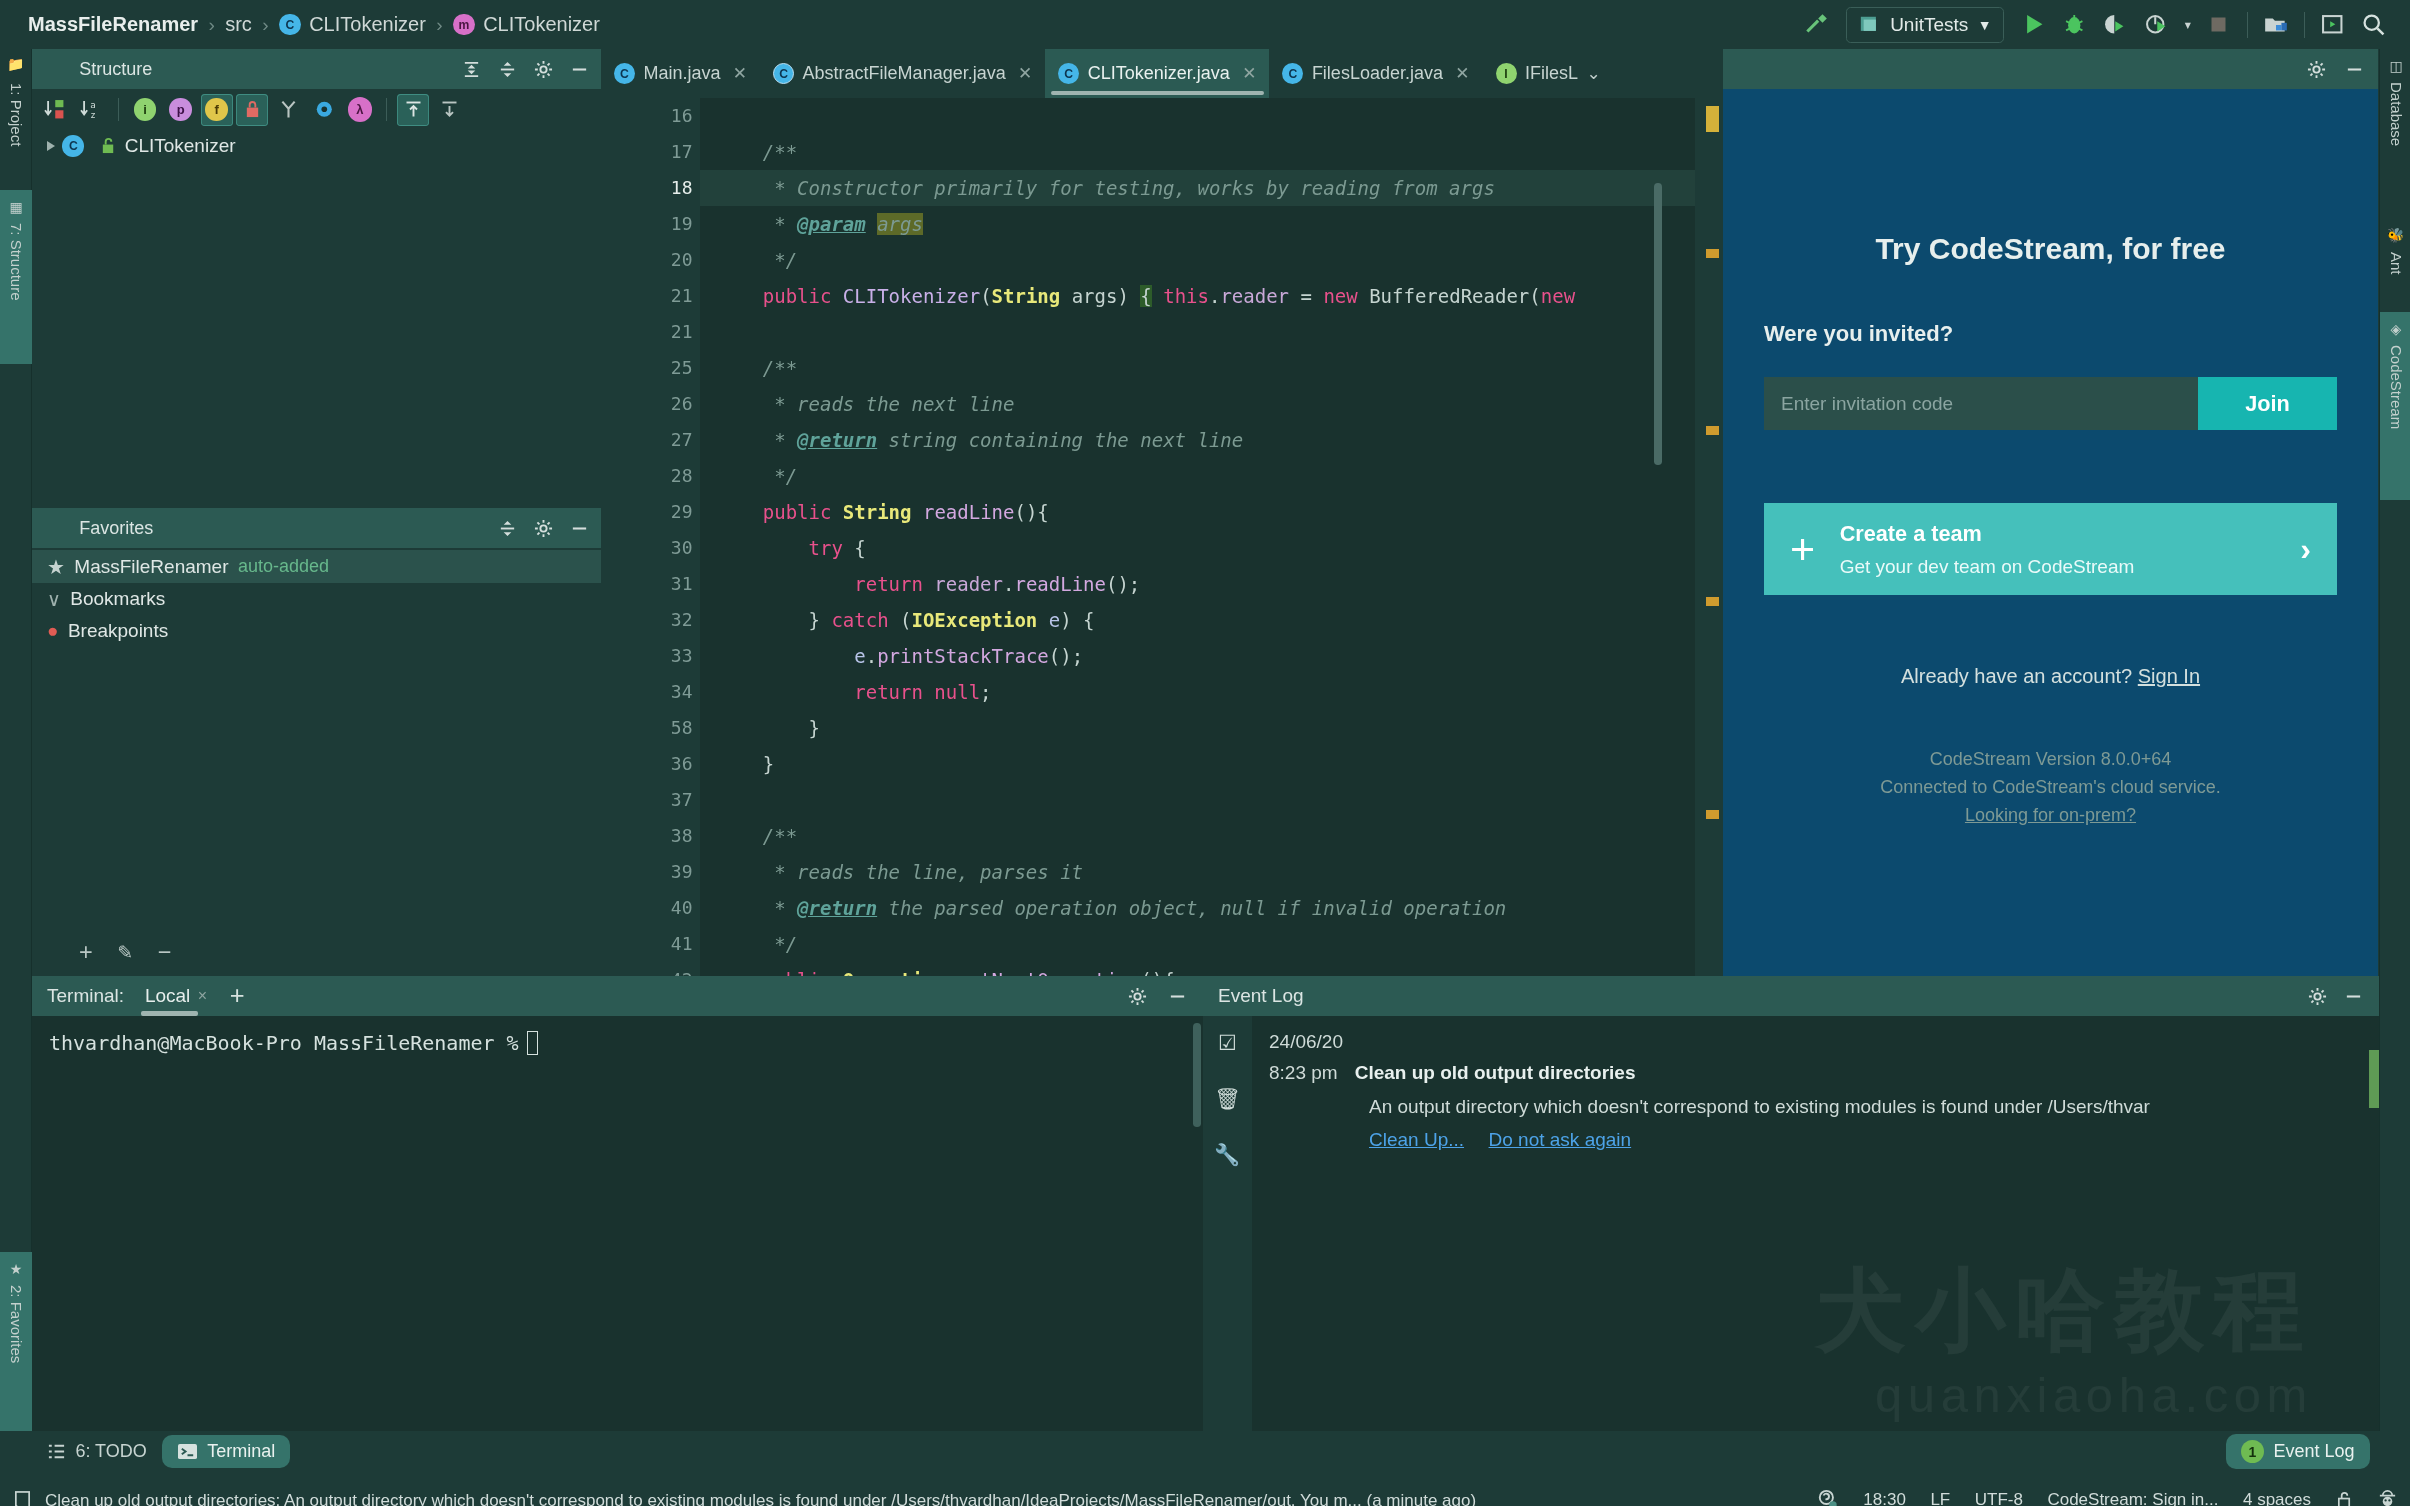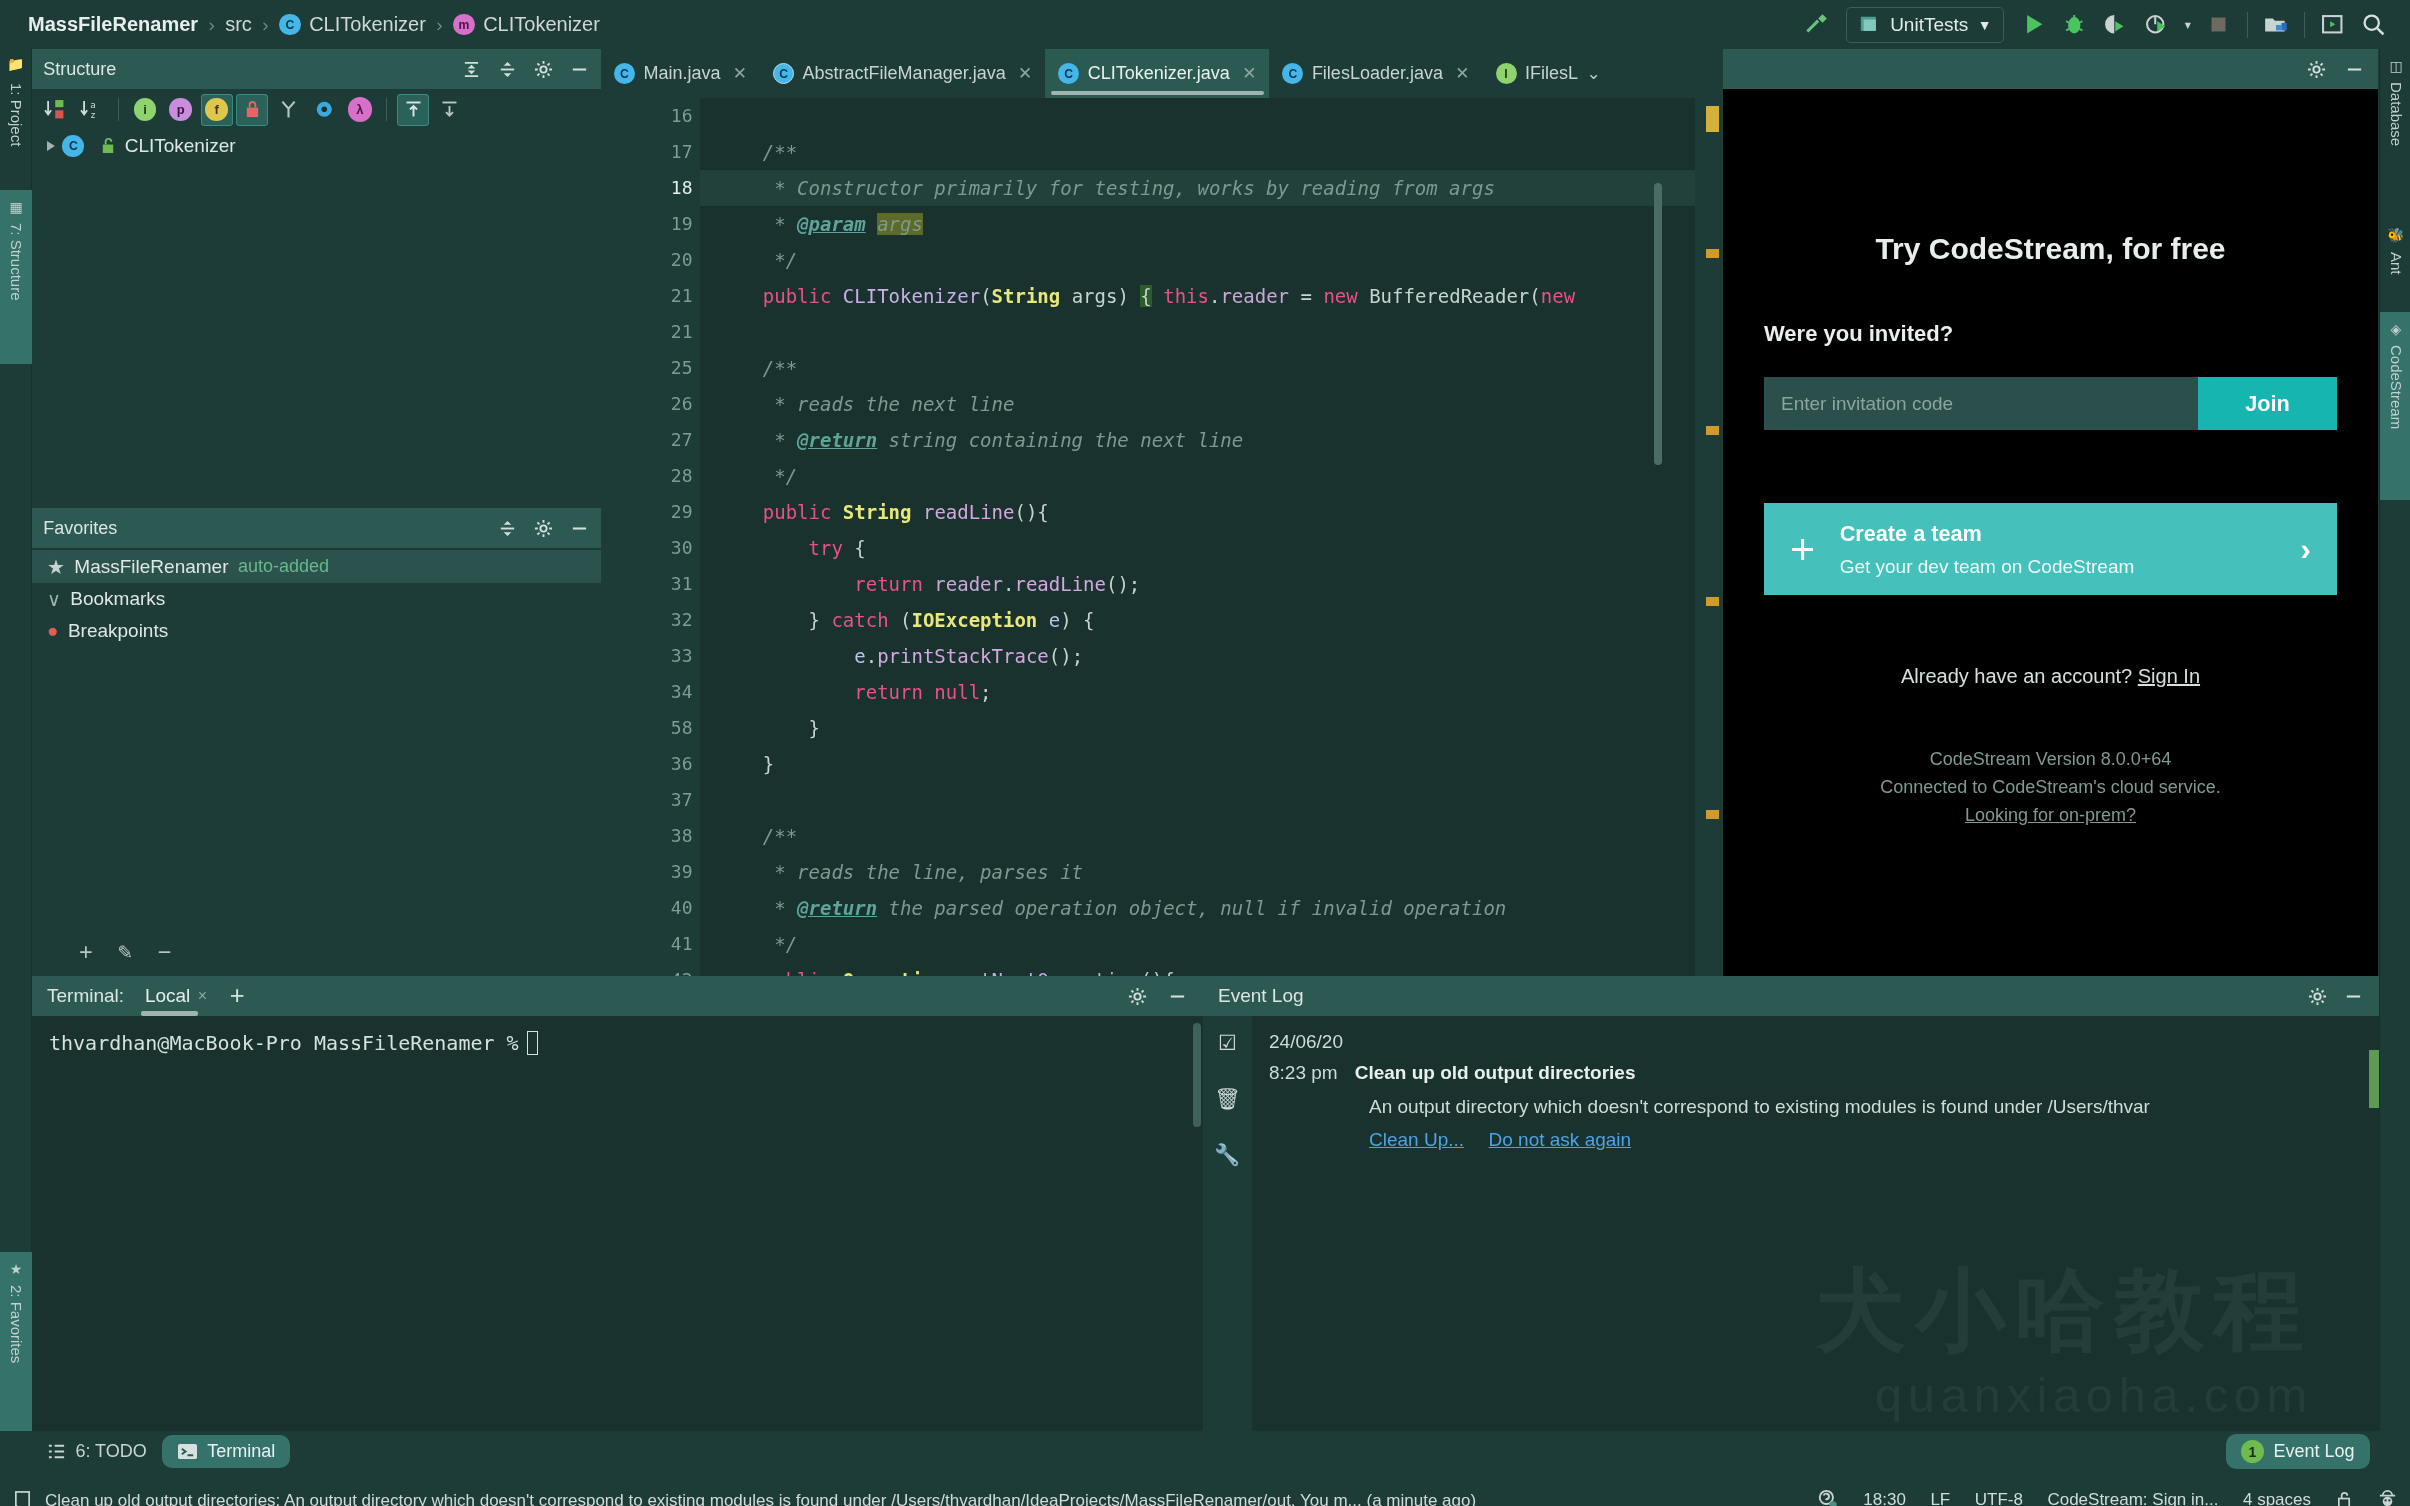"Structure" .panel-header .title { margin-left: none -> 36px }
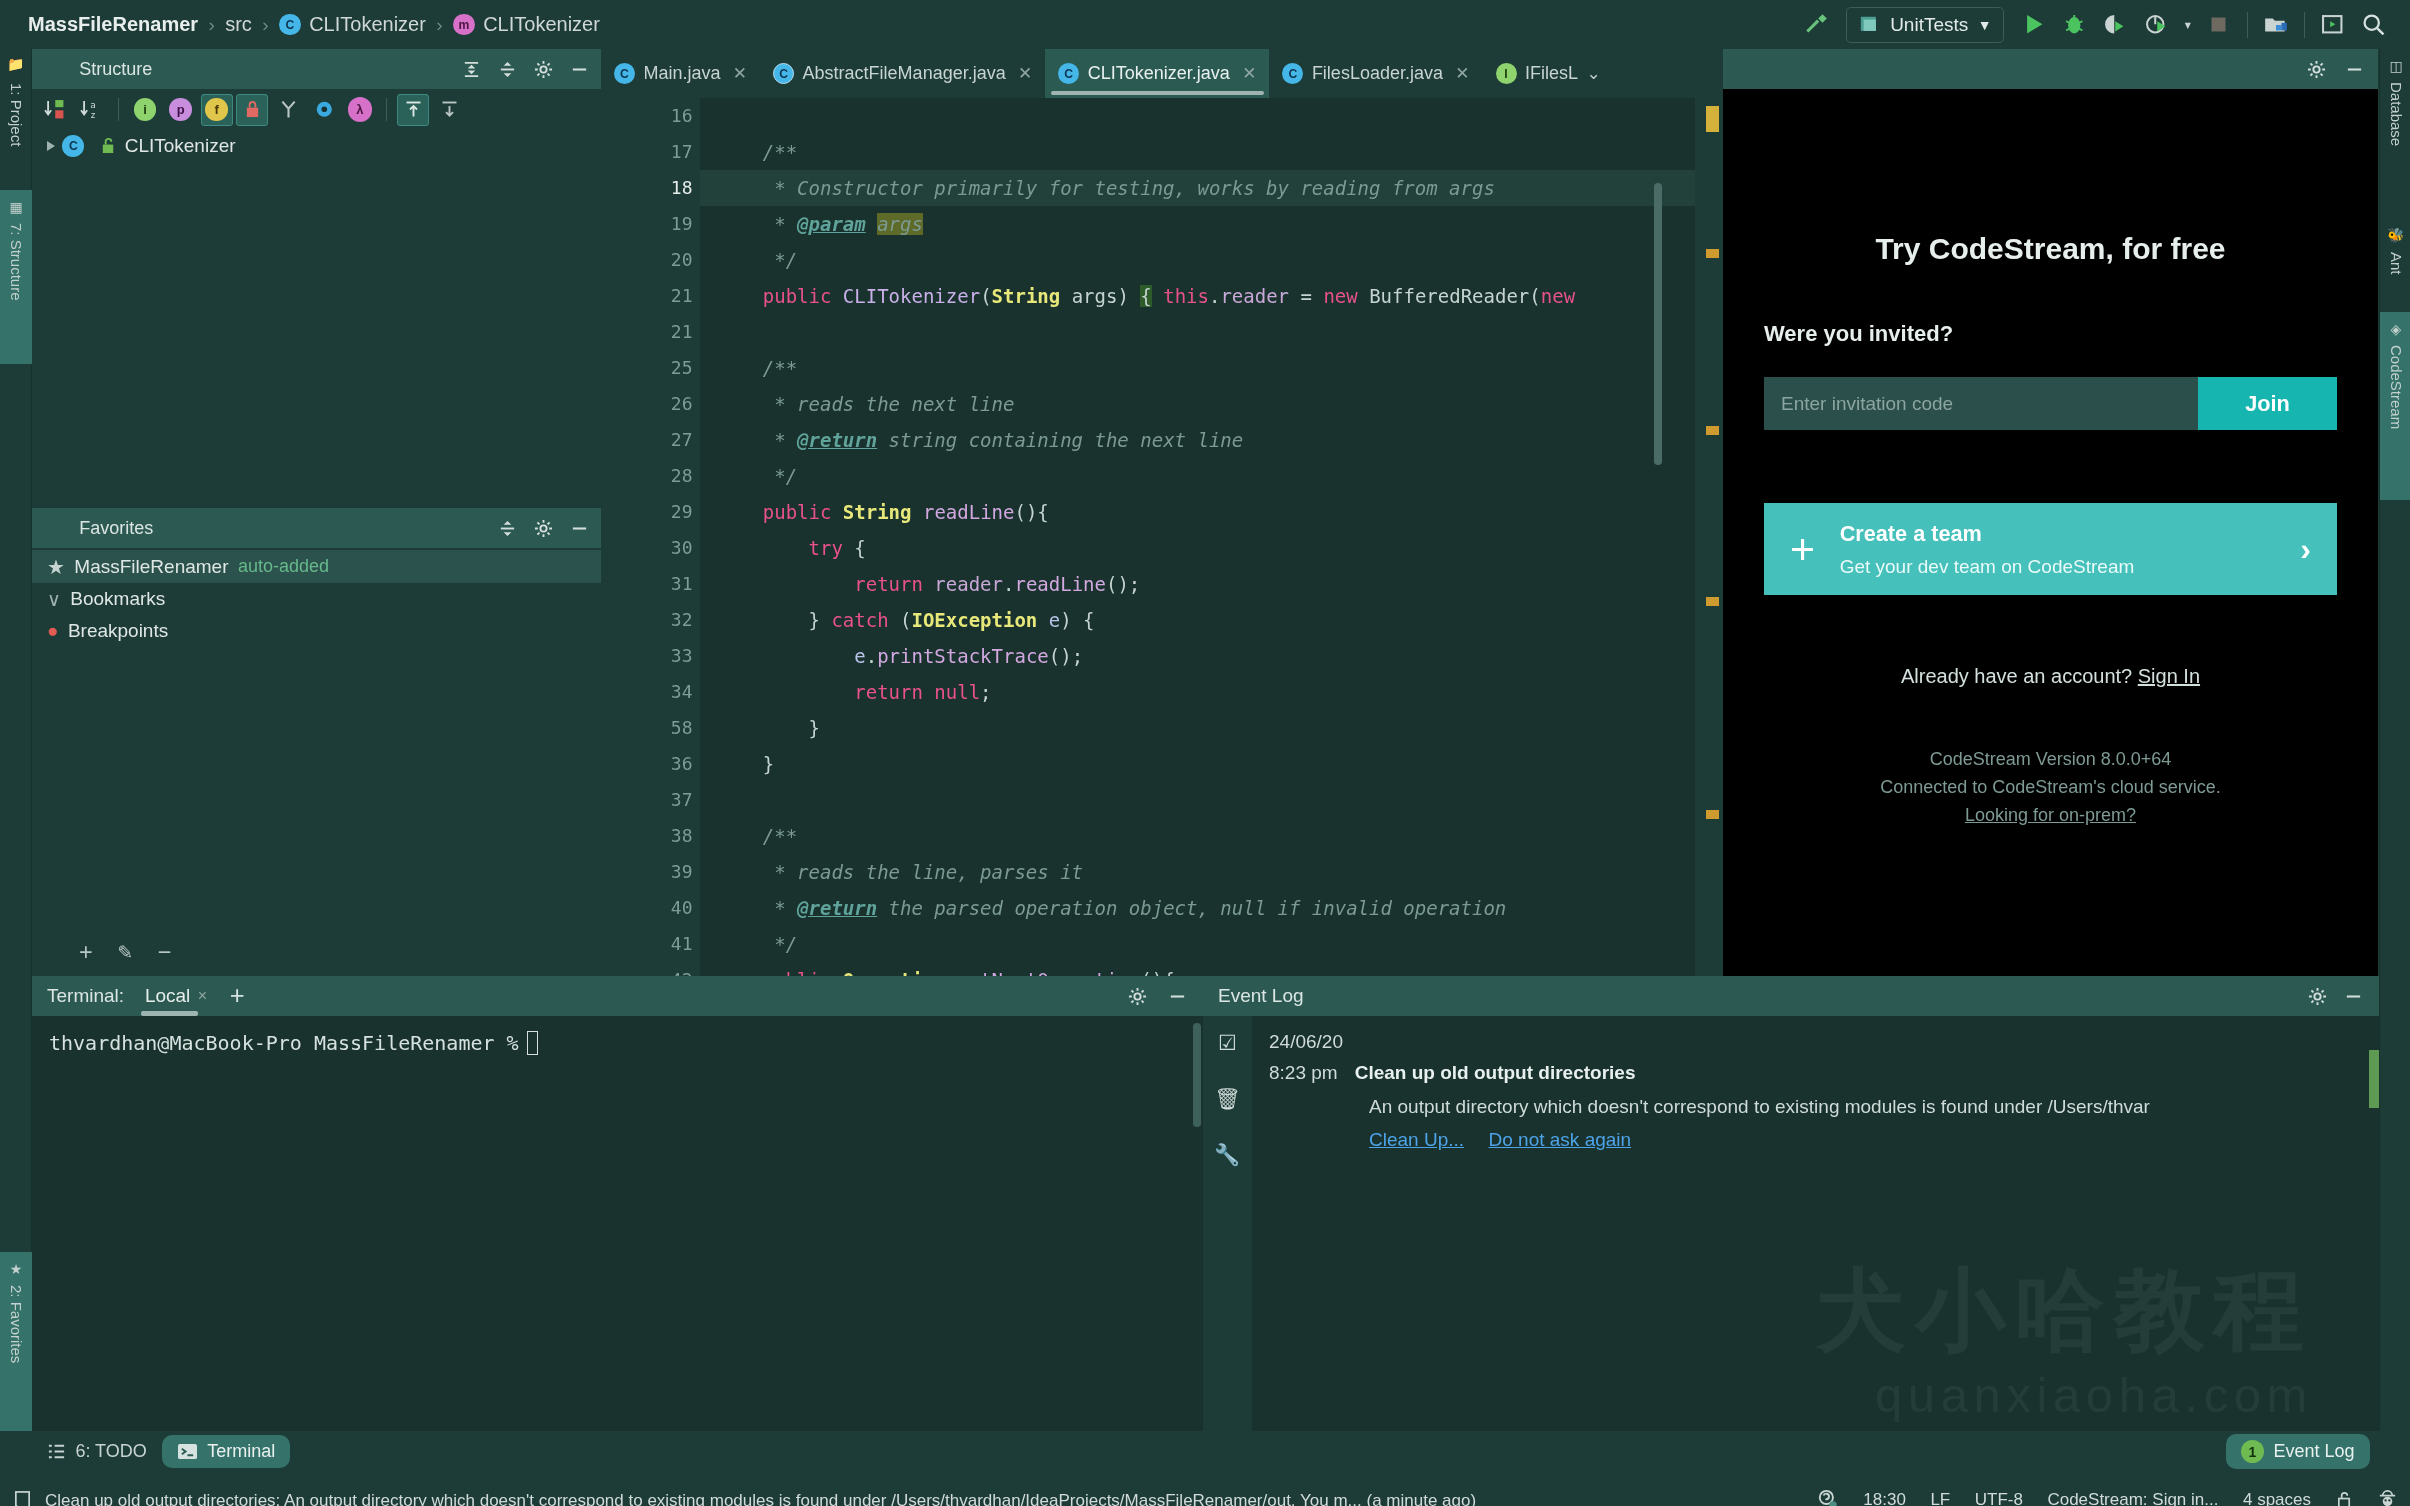"Try CodeStream, for free" .cspanel { background: #000000 -> #0c4a6e }
